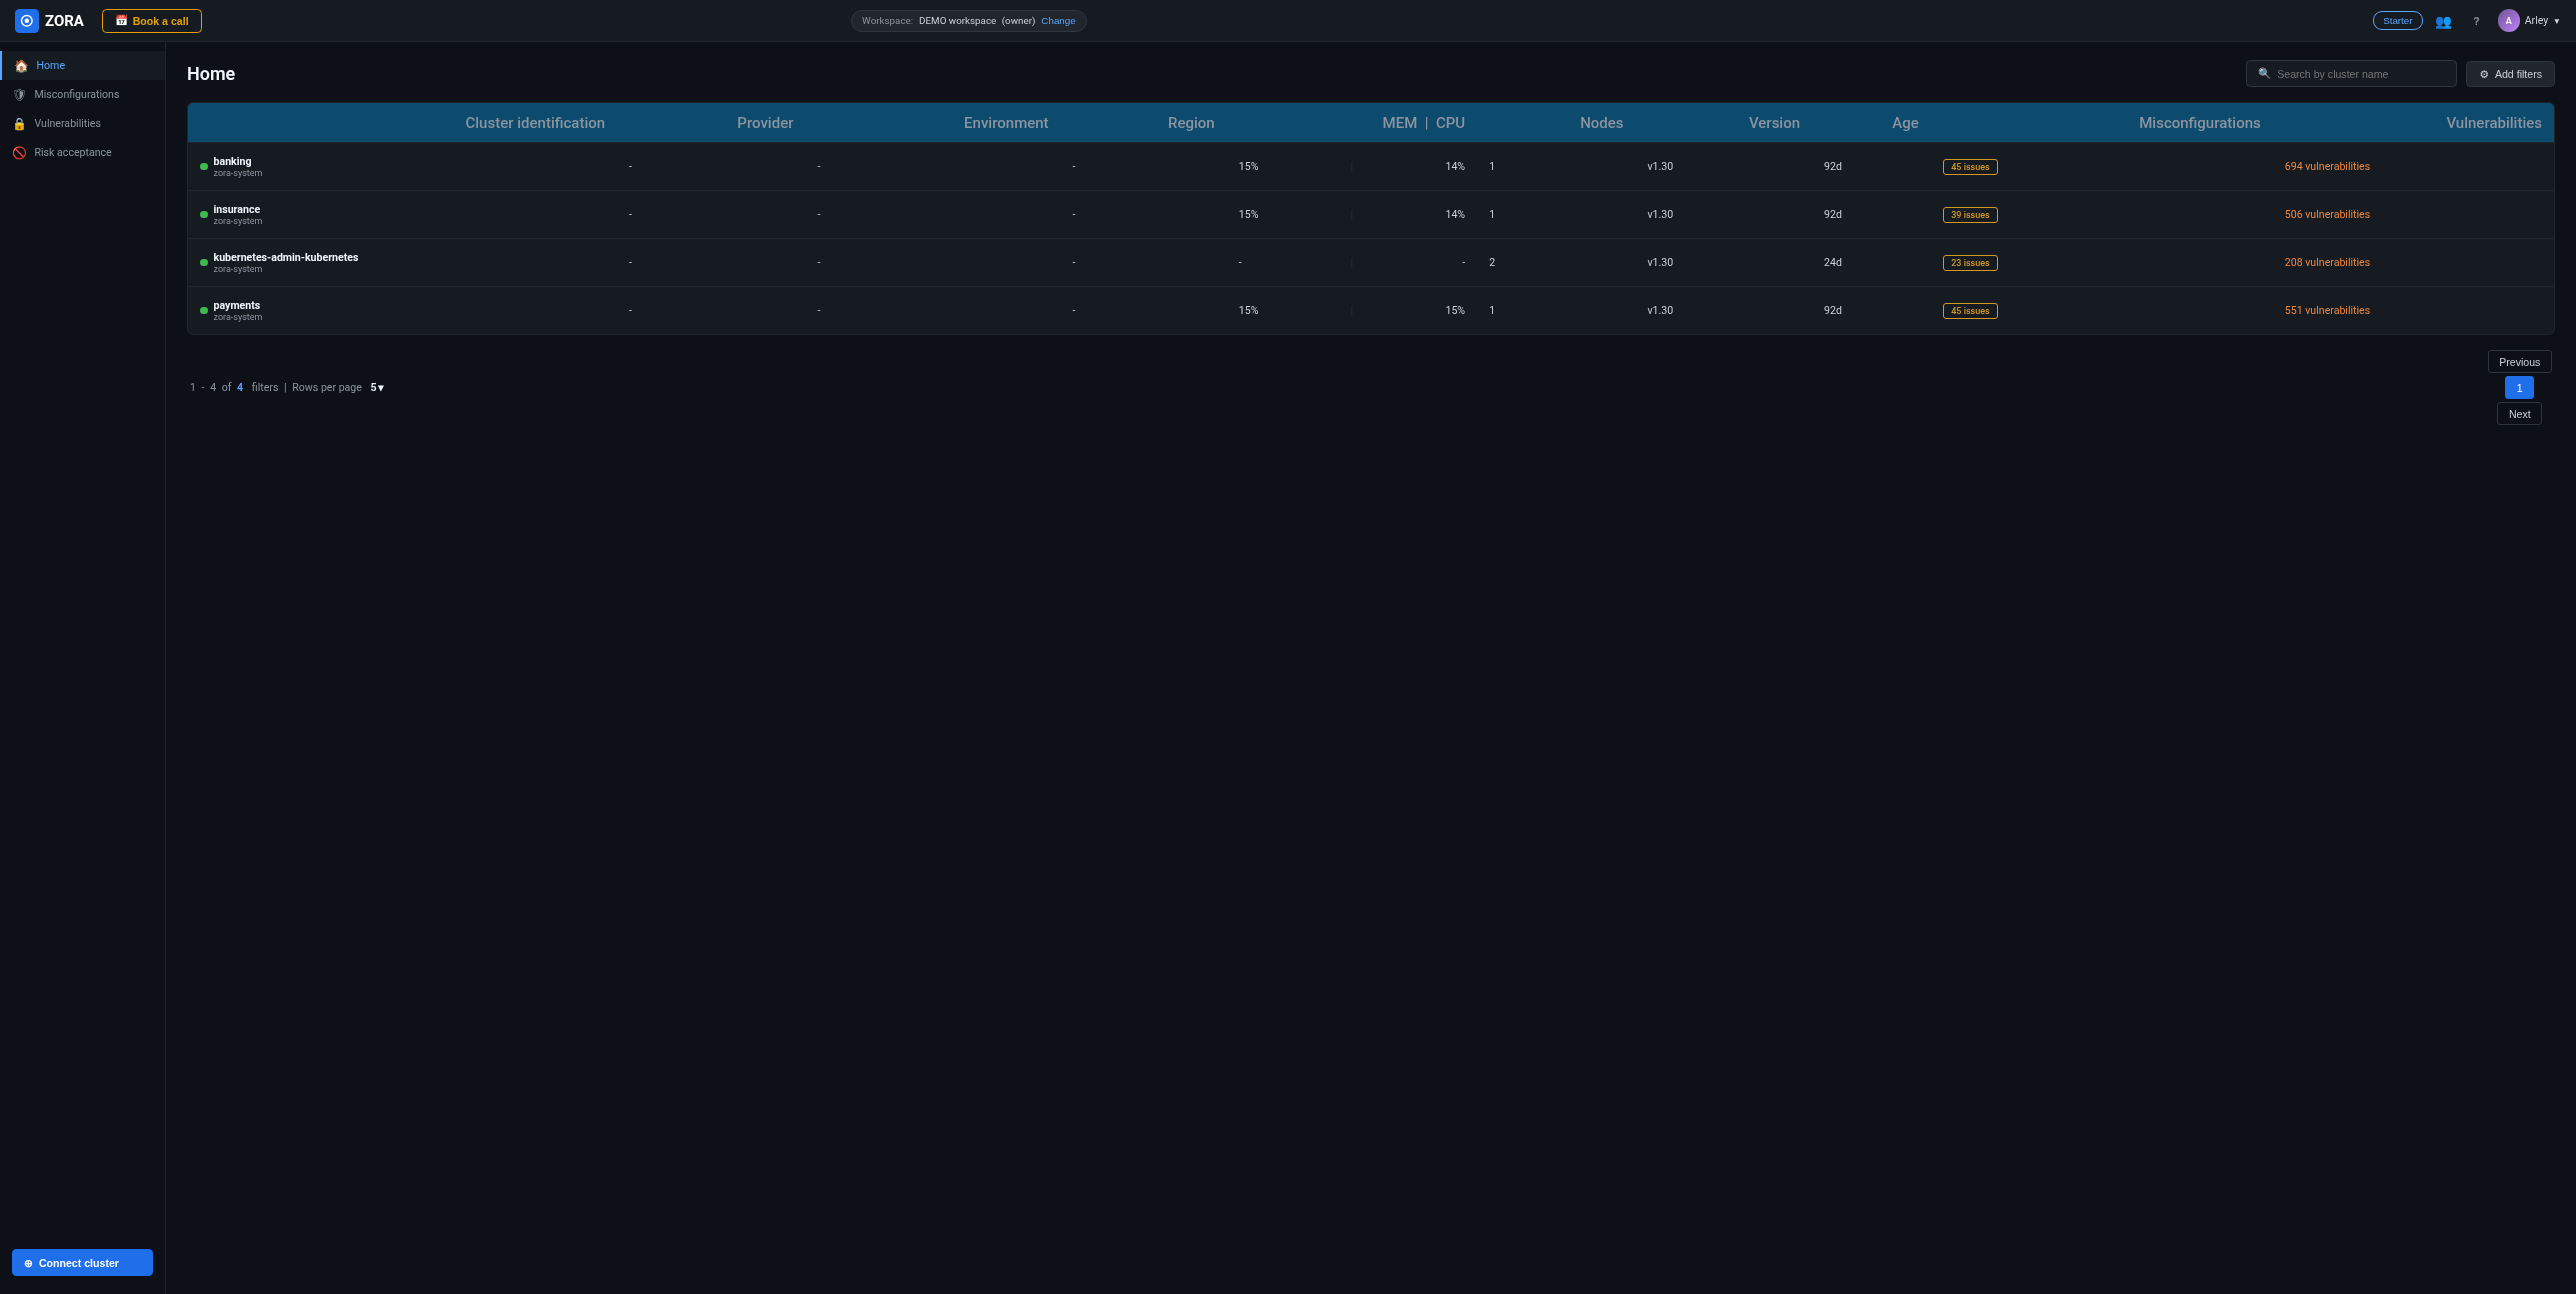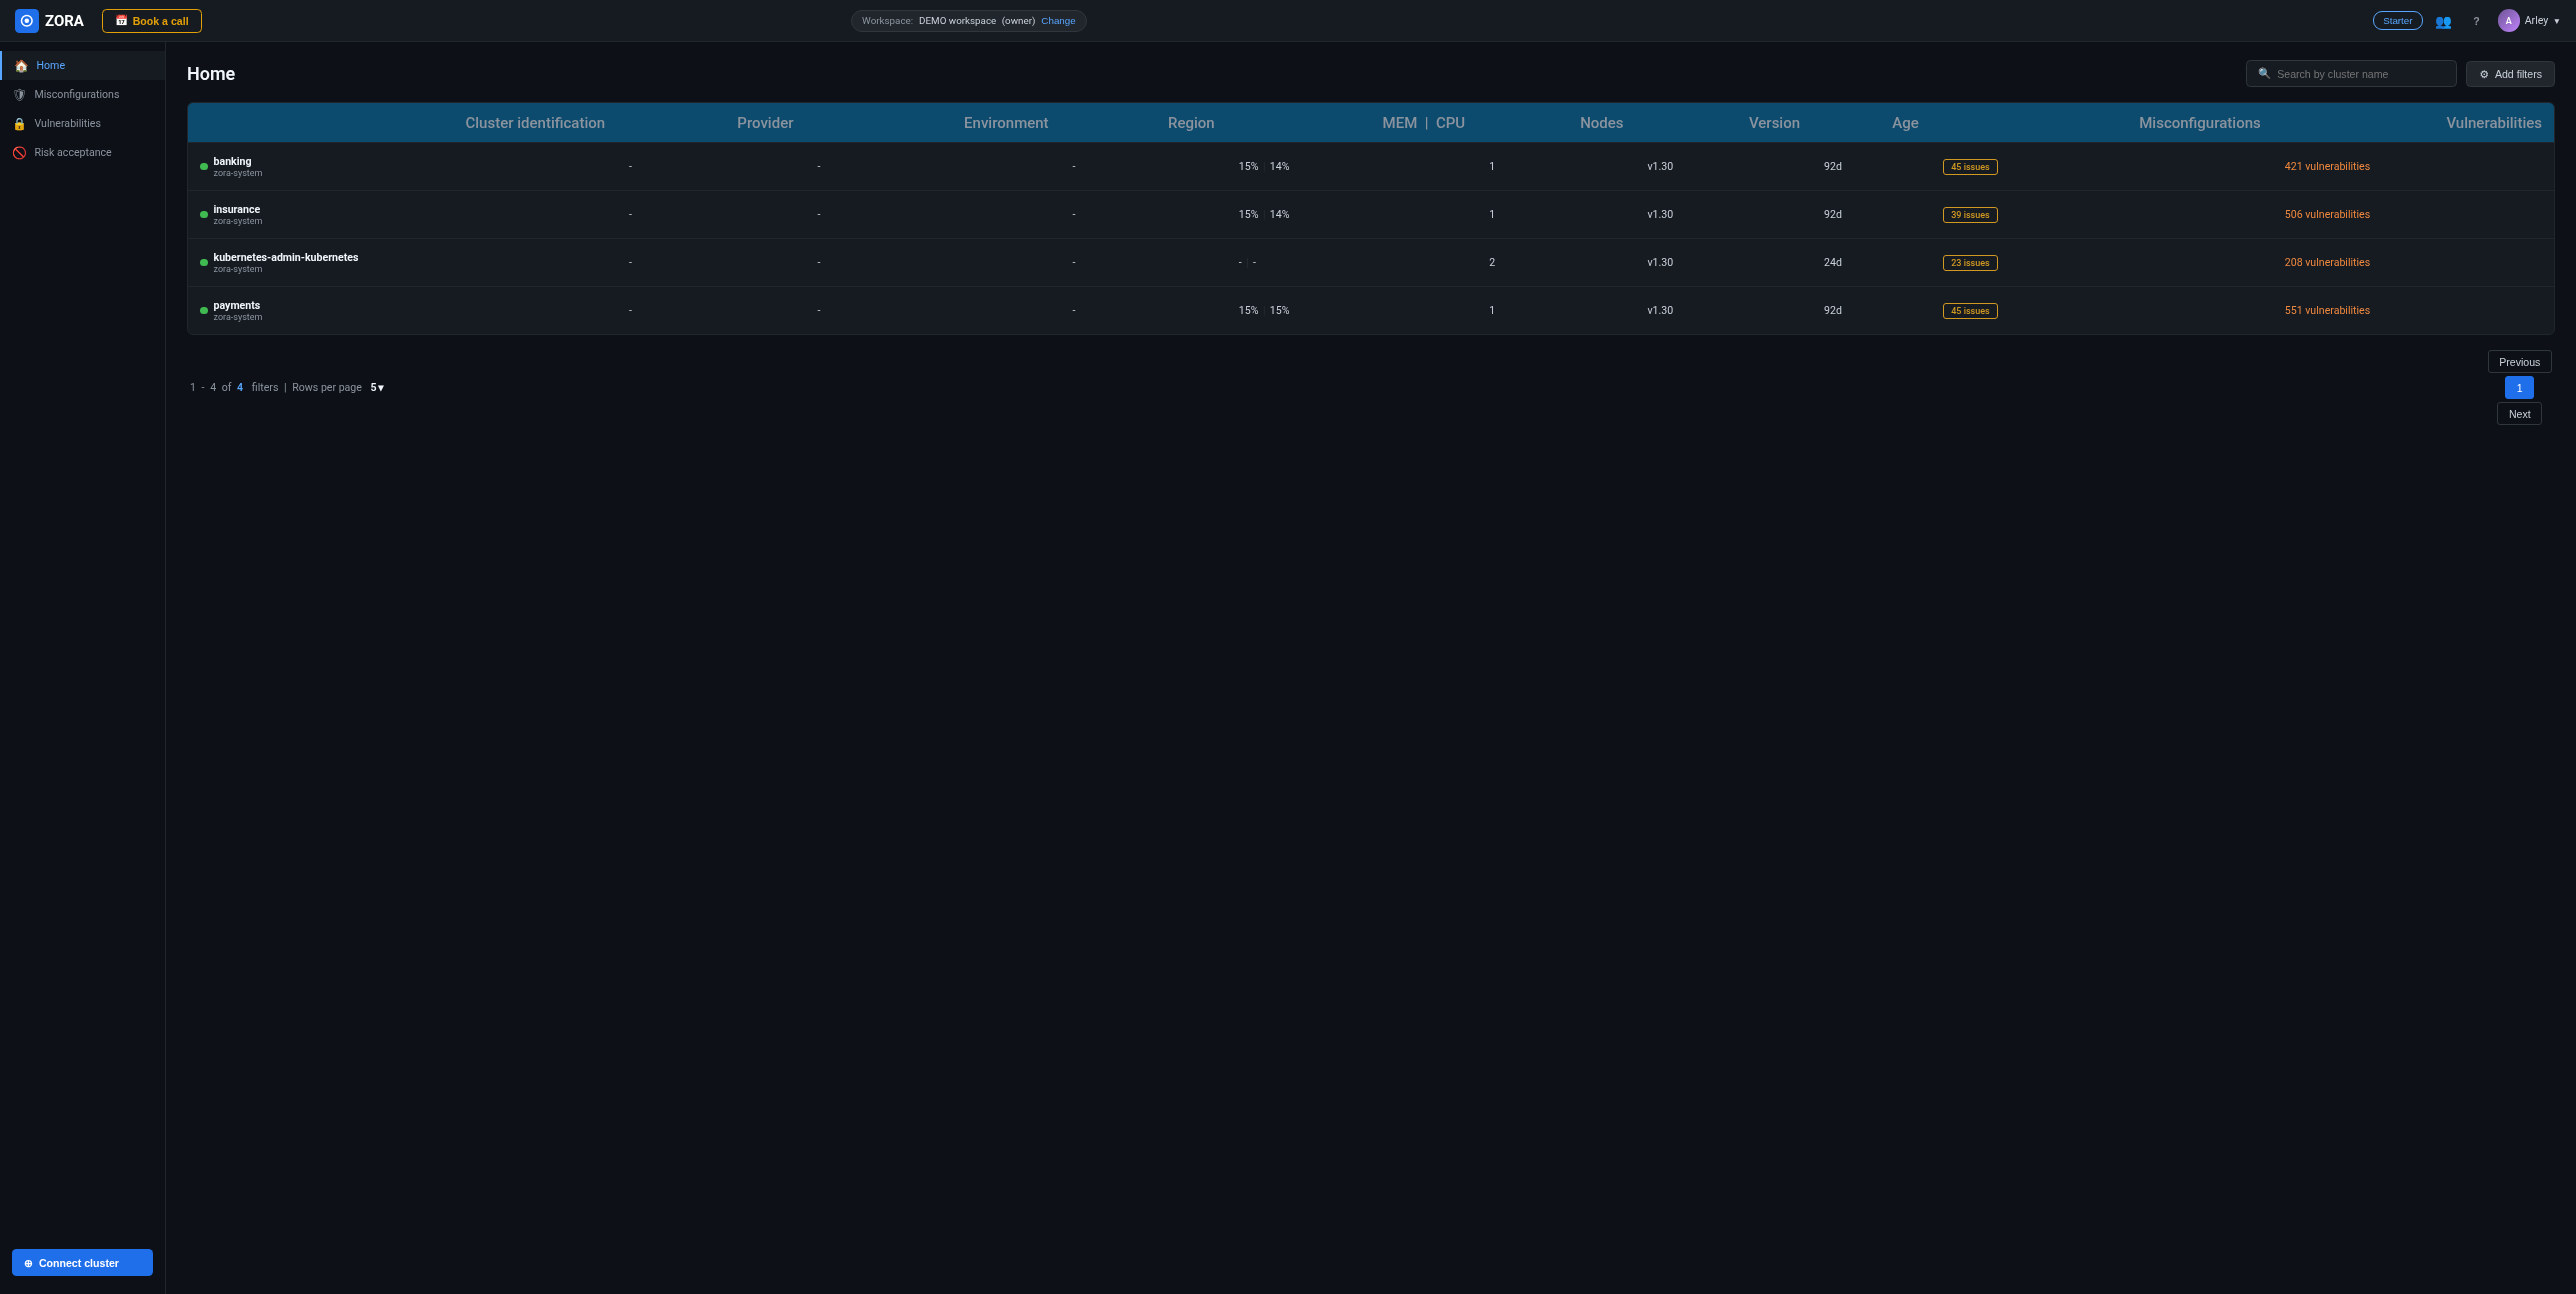"15%" .mem-cpu { justify-content: none -> space-between }
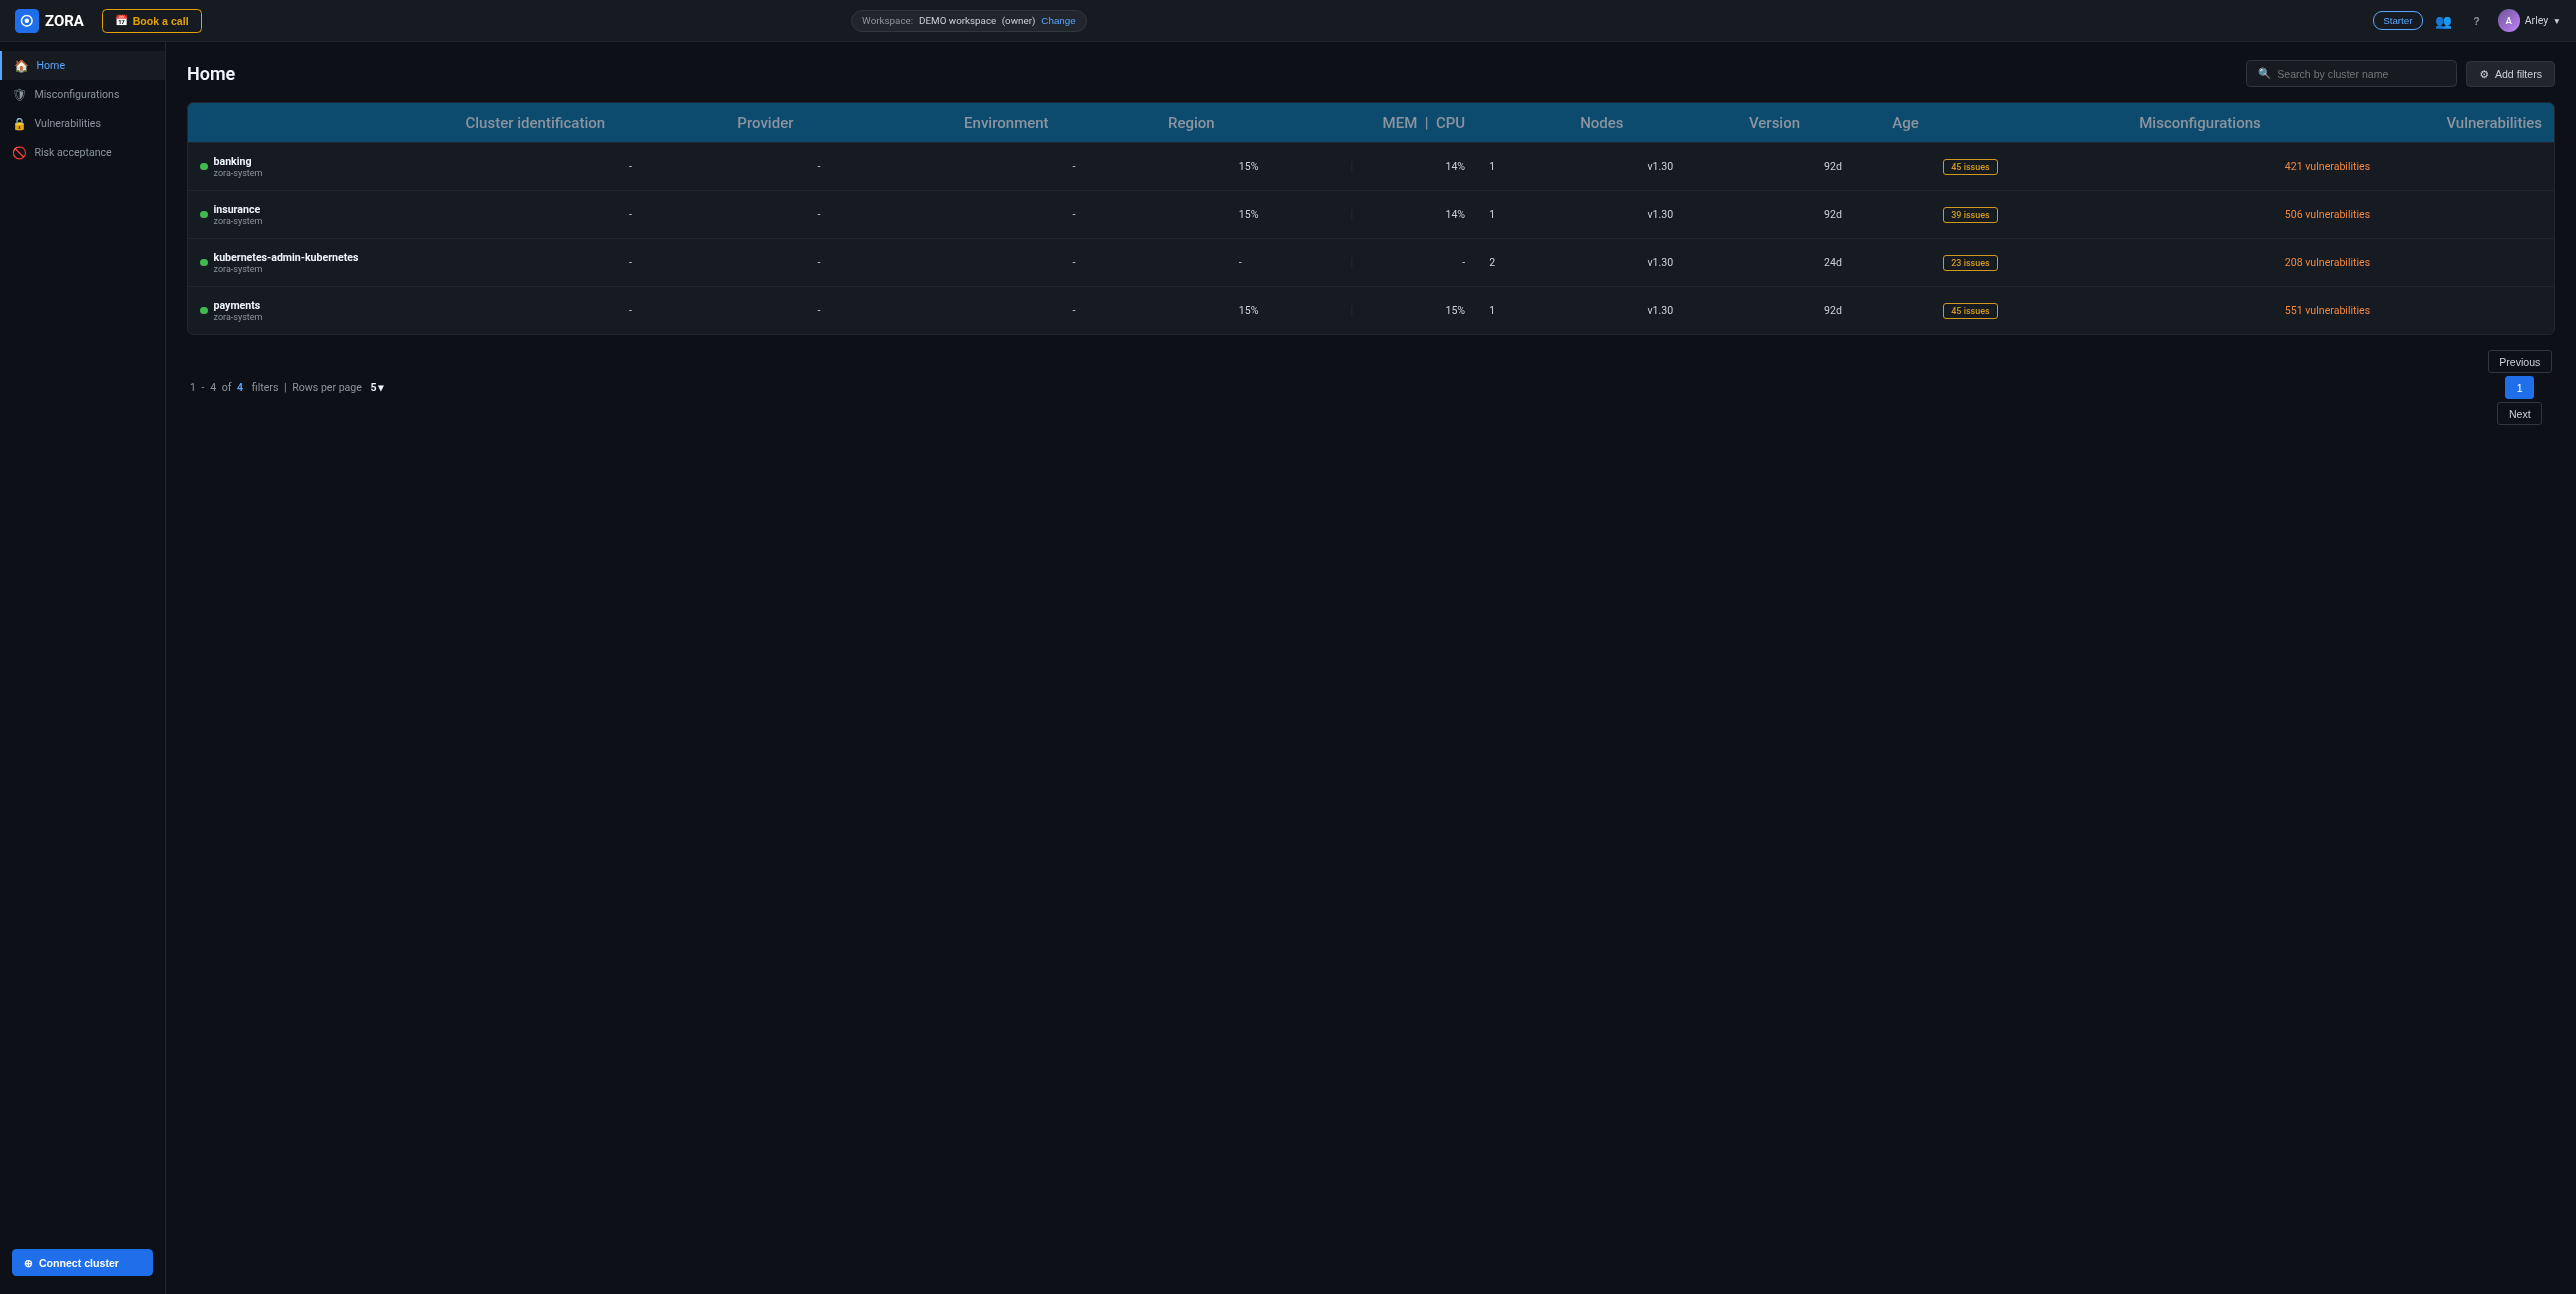"421 vulnerabilities" a.vuln-link { text: 421 -> 694 }
